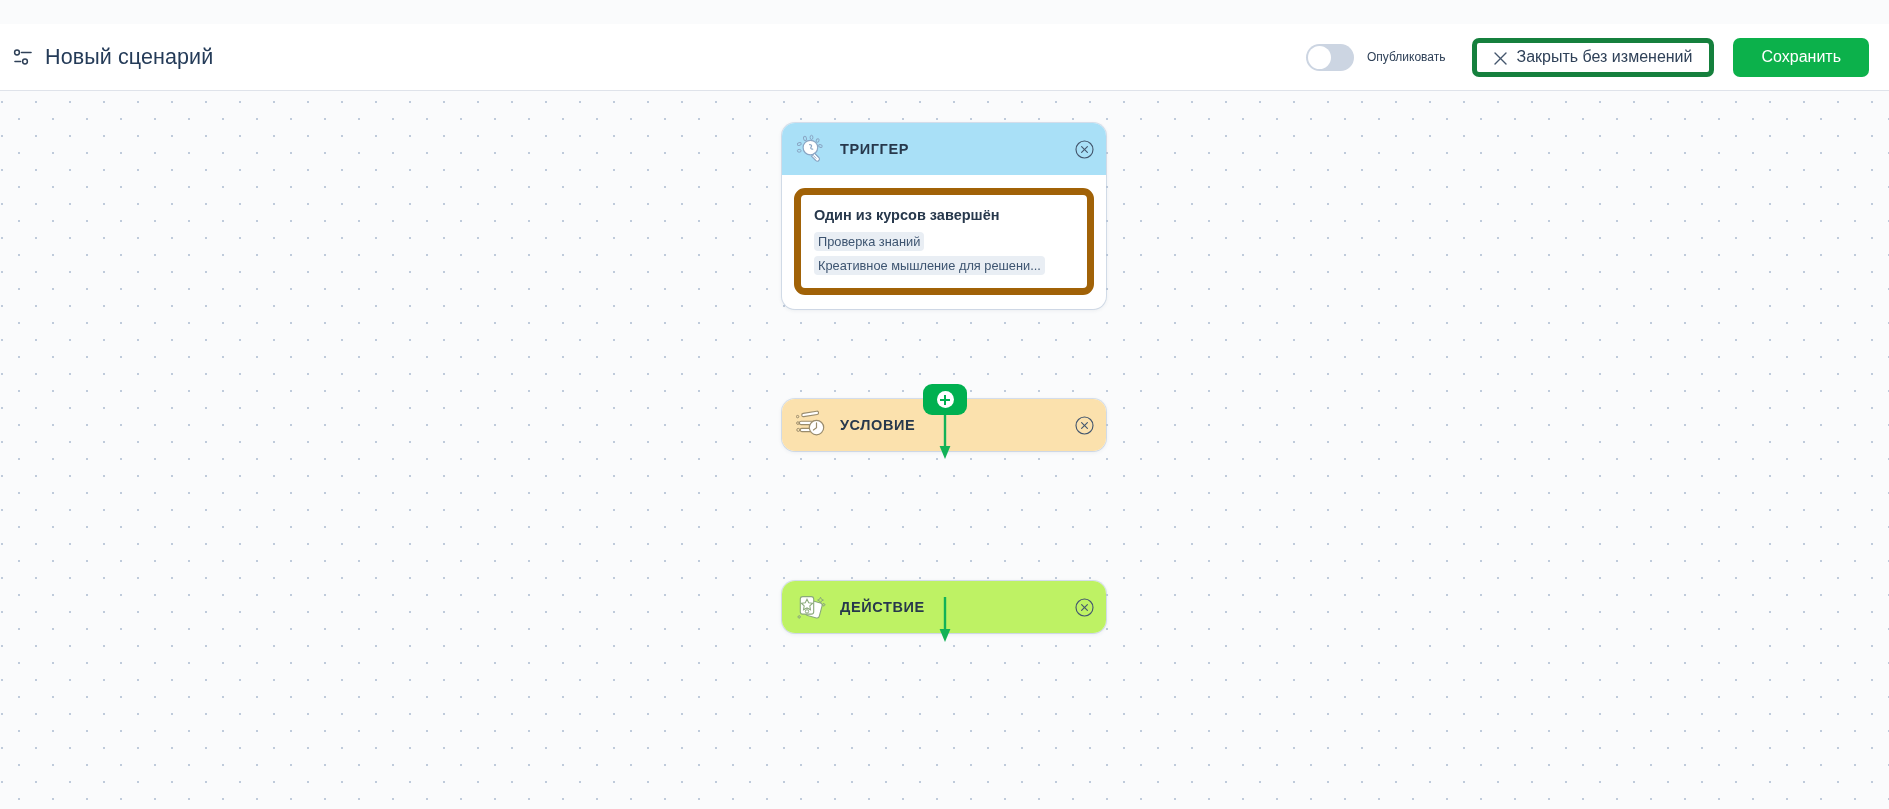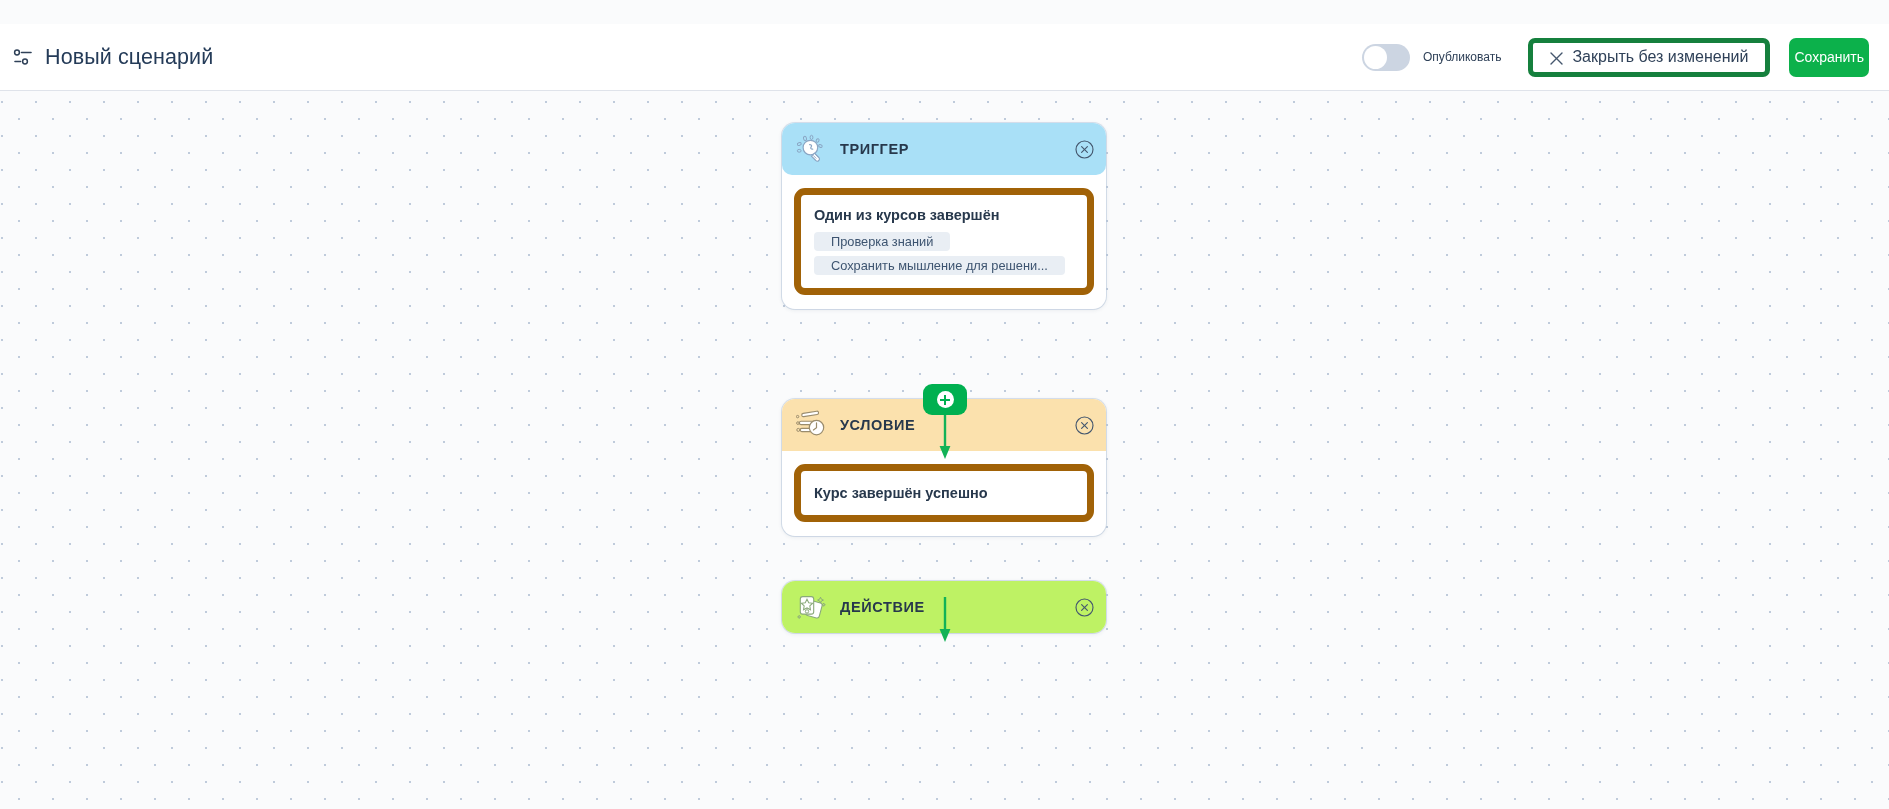"Сохранить" .btn-primary { font-size: 14px -> 16px; padding: 0 5px -> 0 28px }
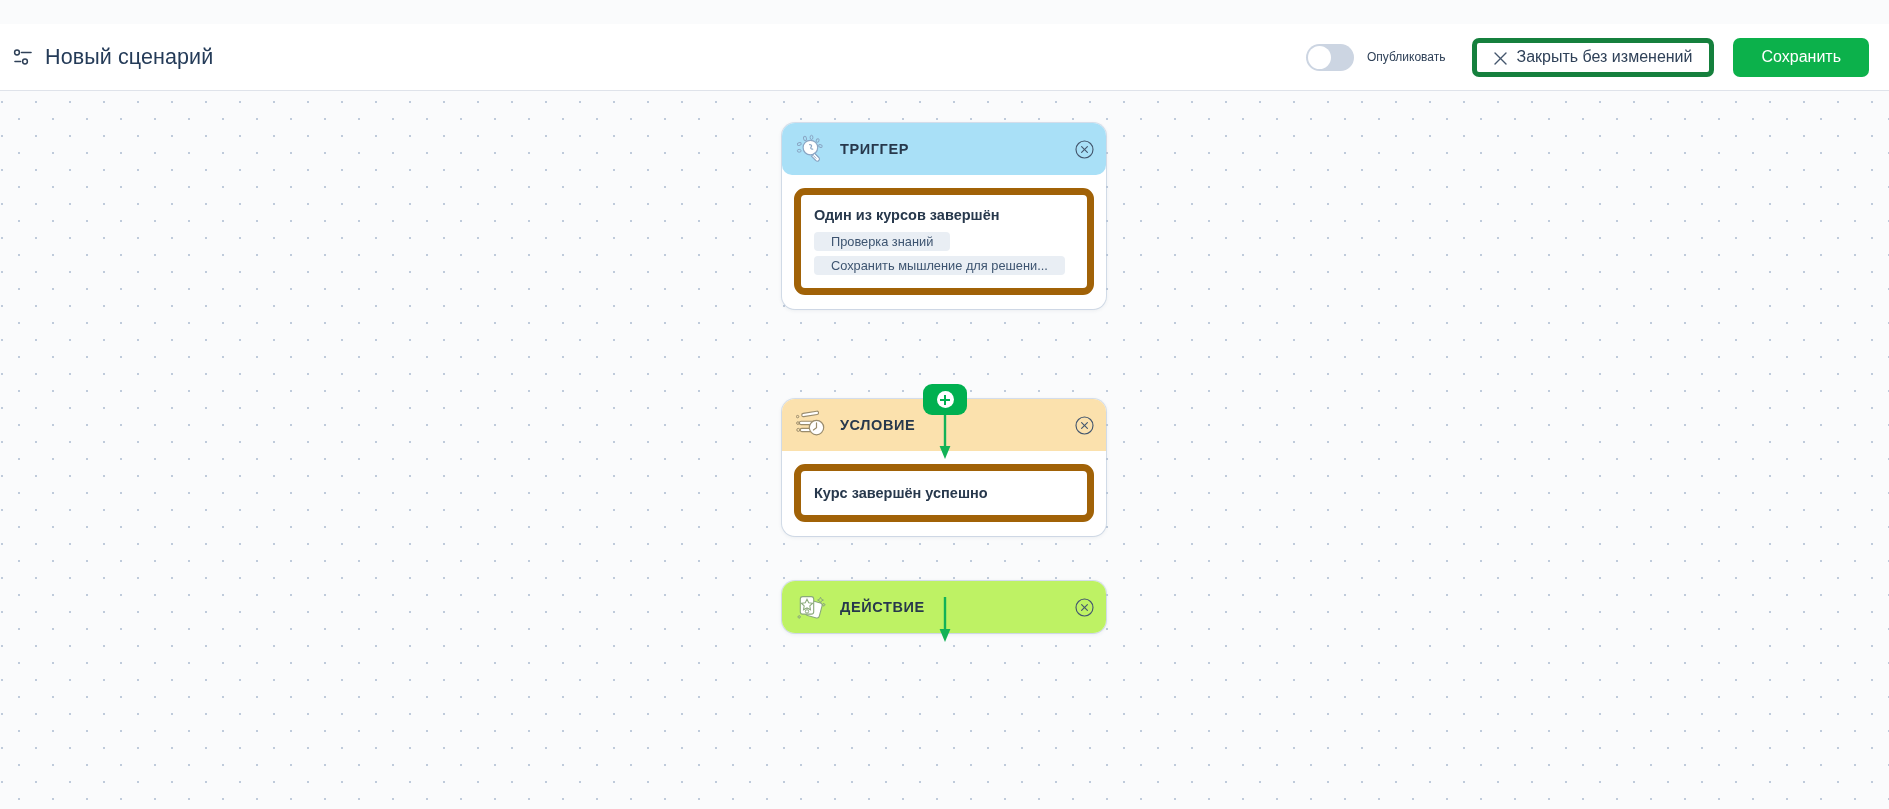"ТРИГГЕР" .node-head.trigger { border-radius: 10px -> none }
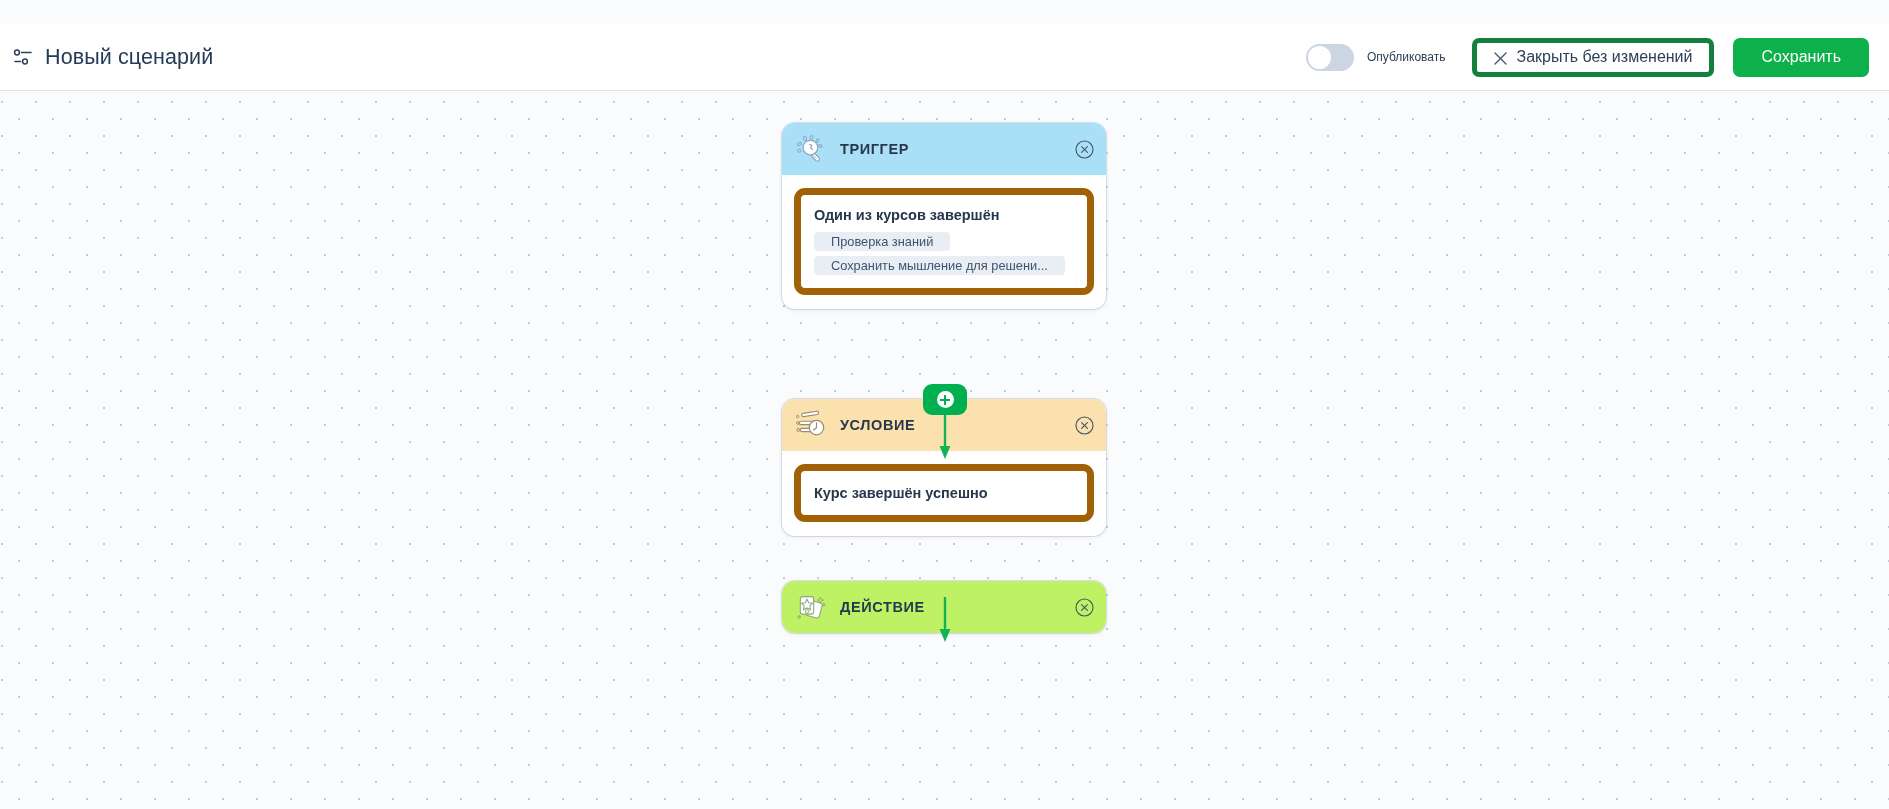"Проверка знаний" .chip { padding: 2px 17px -> 2px 4px }
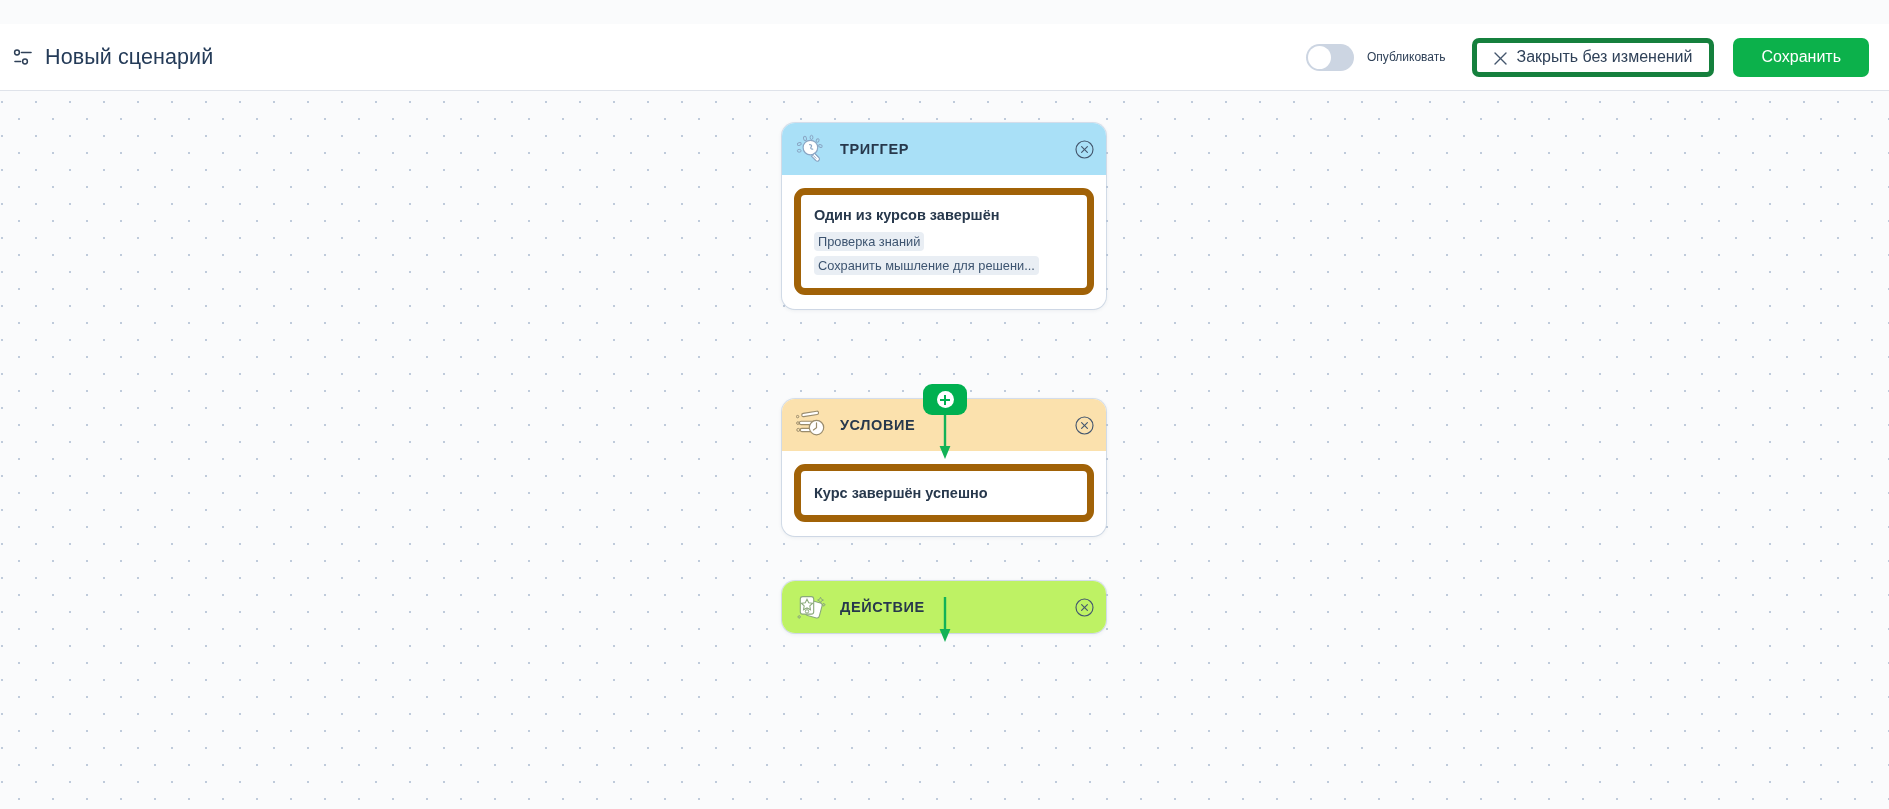"Сохранить мышление для решени..." span.chip { text: Сохранить -> Креативное }
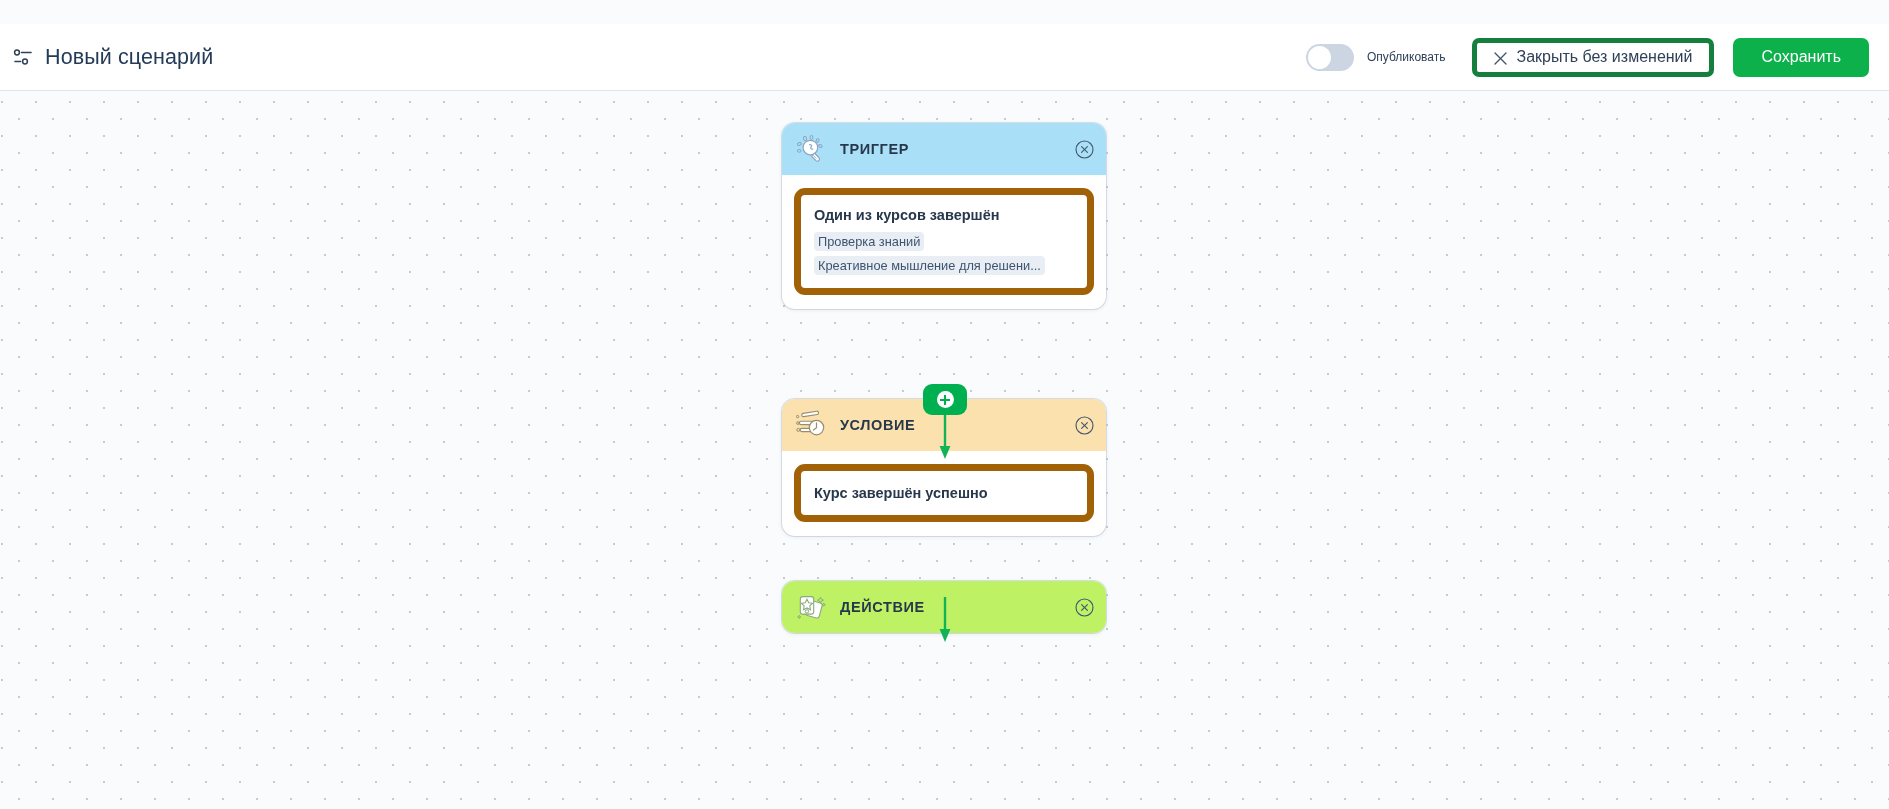"Курс завершён успешно" div.node-body { html: <div> <div> <div>Курс завершён успешно</div> </div> </div> -> none }
